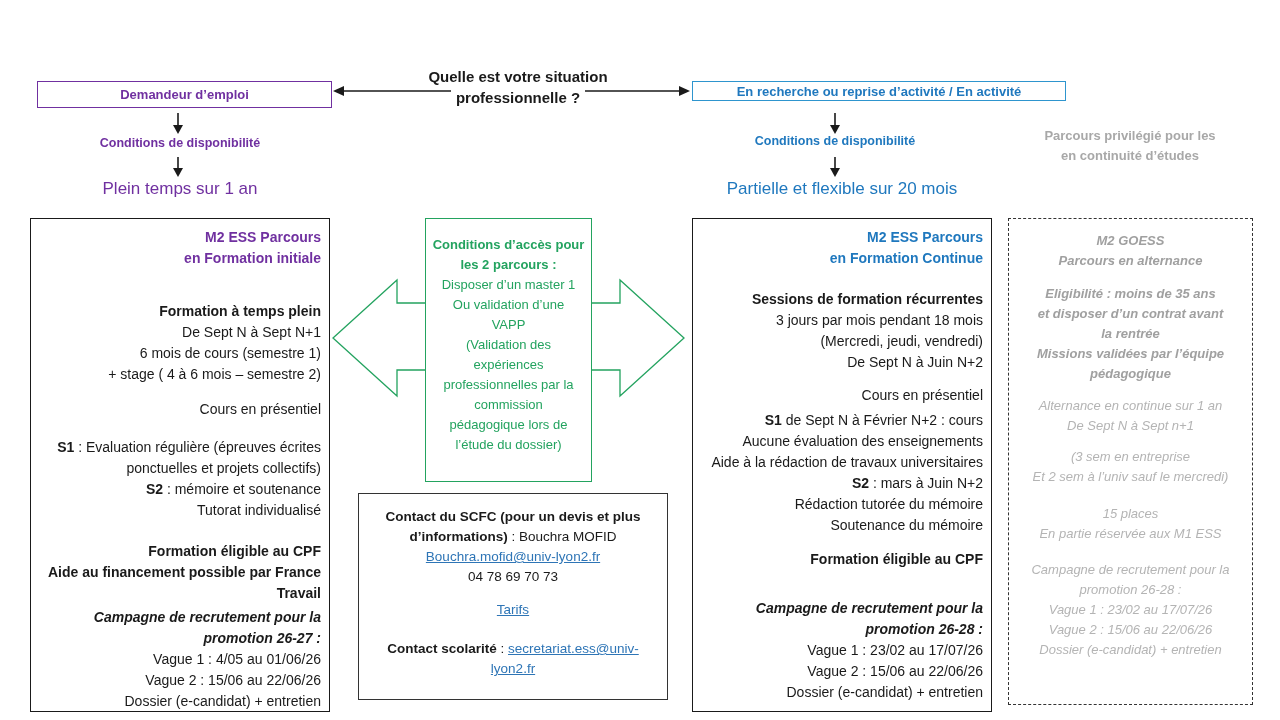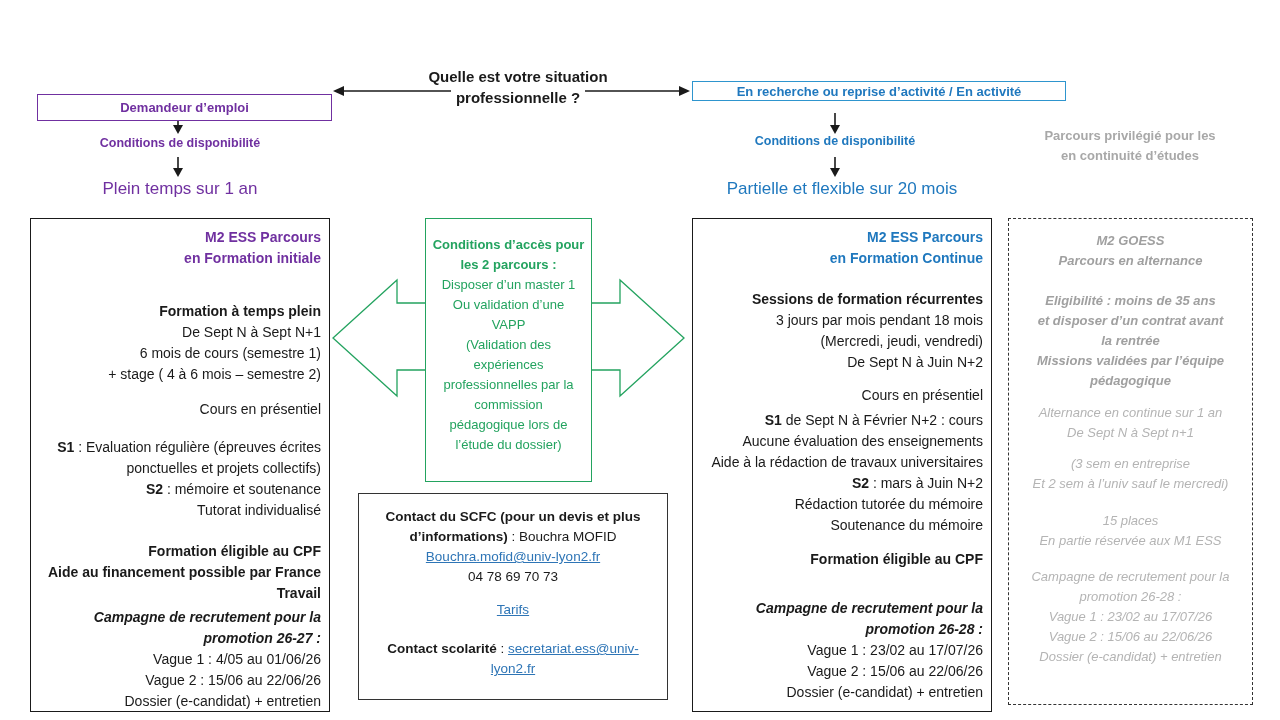"Demandeur d’emploi" div.abs { top: 94px -> 81px }
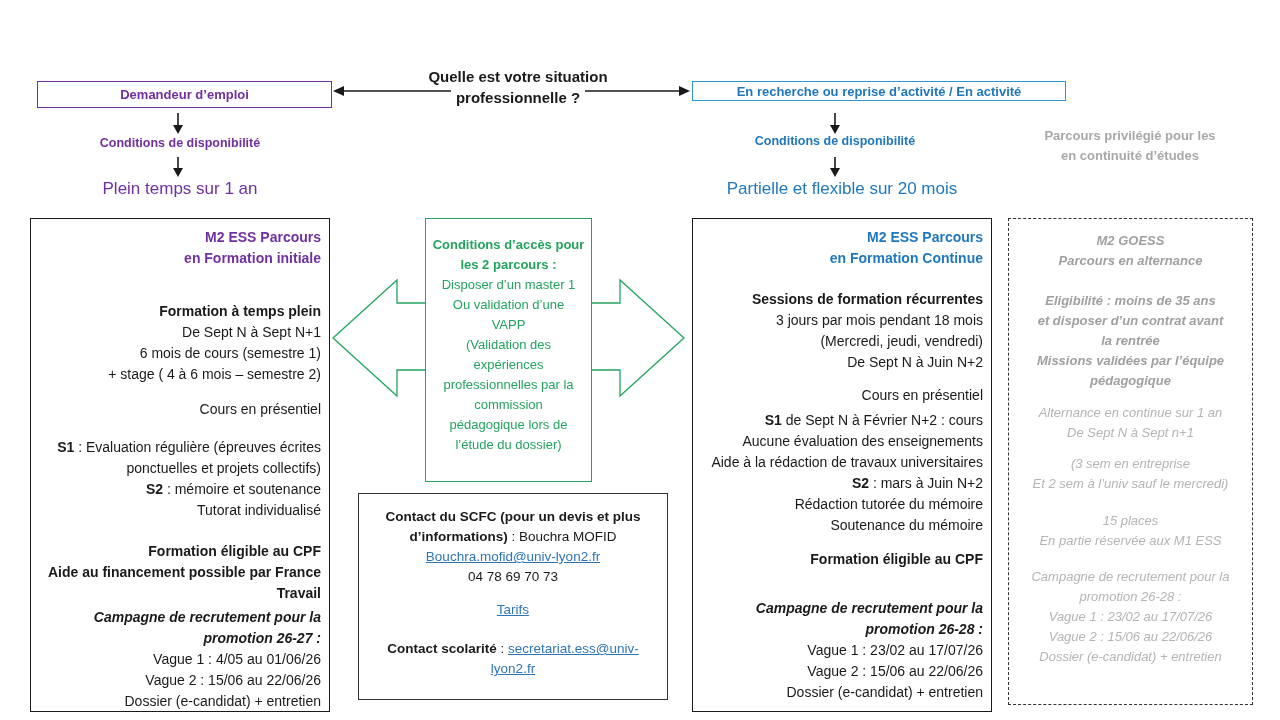"Eligibilité : moins de 35" div.gray-bold { margin-top: 20px -> 13px }
